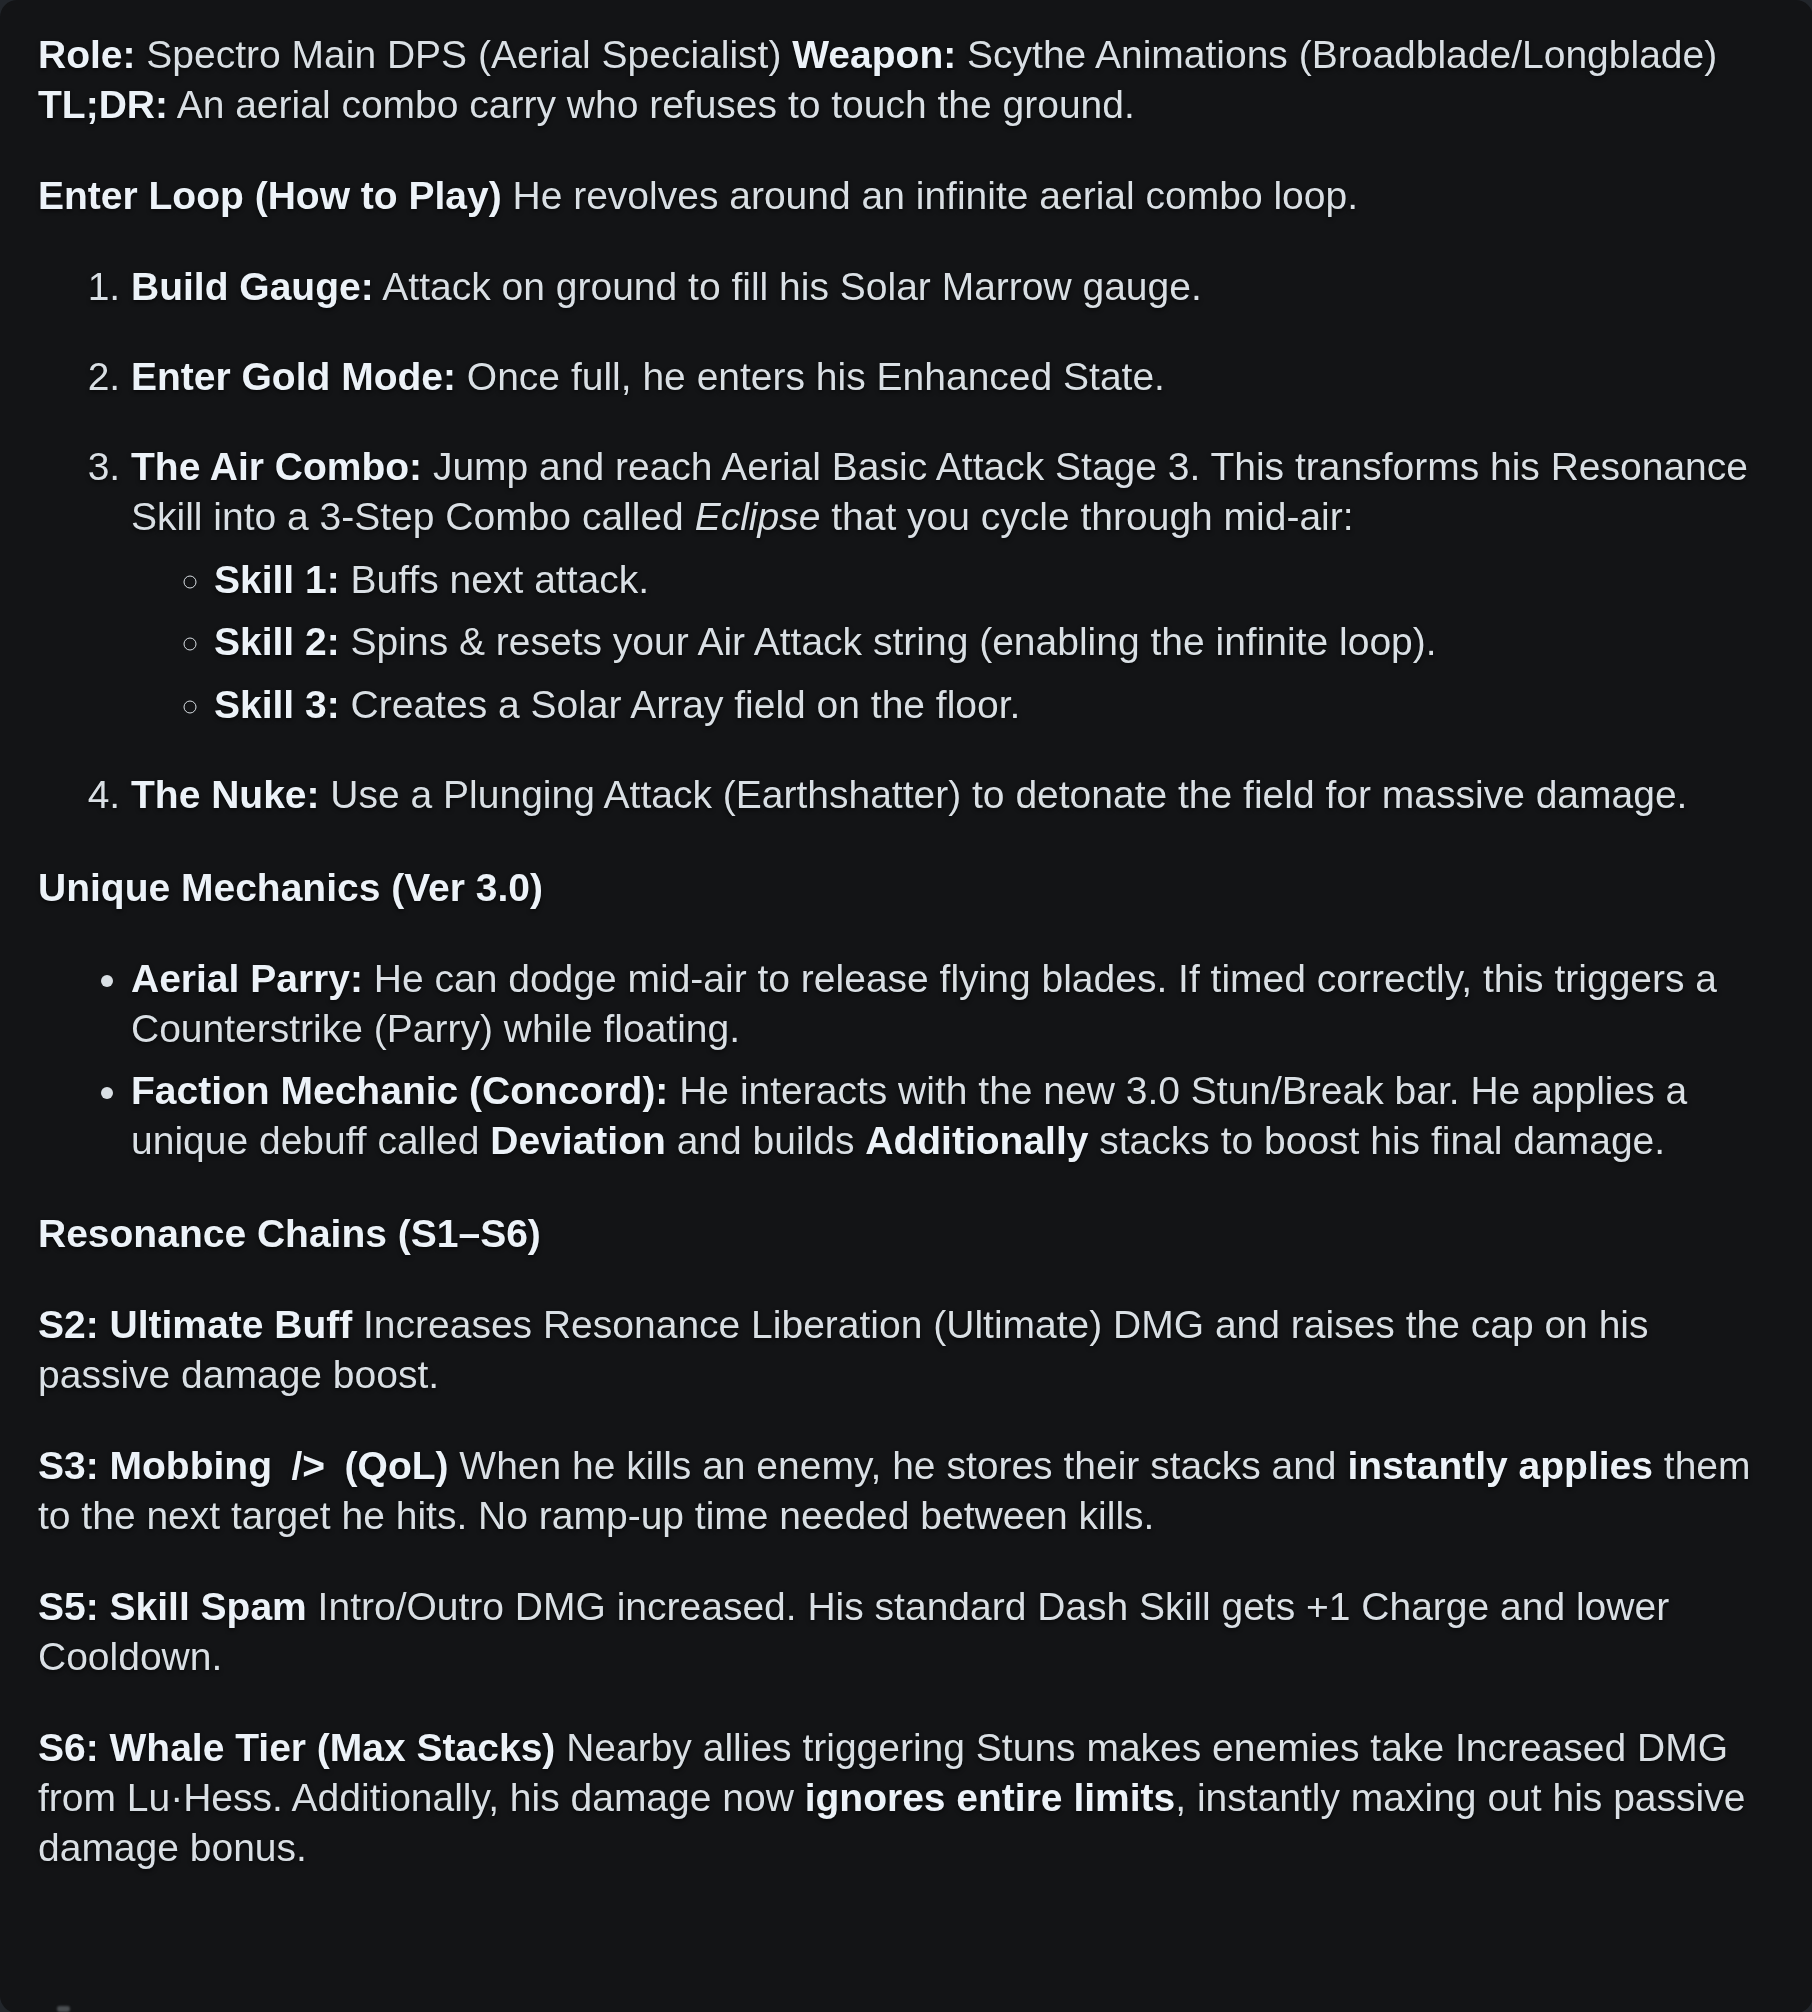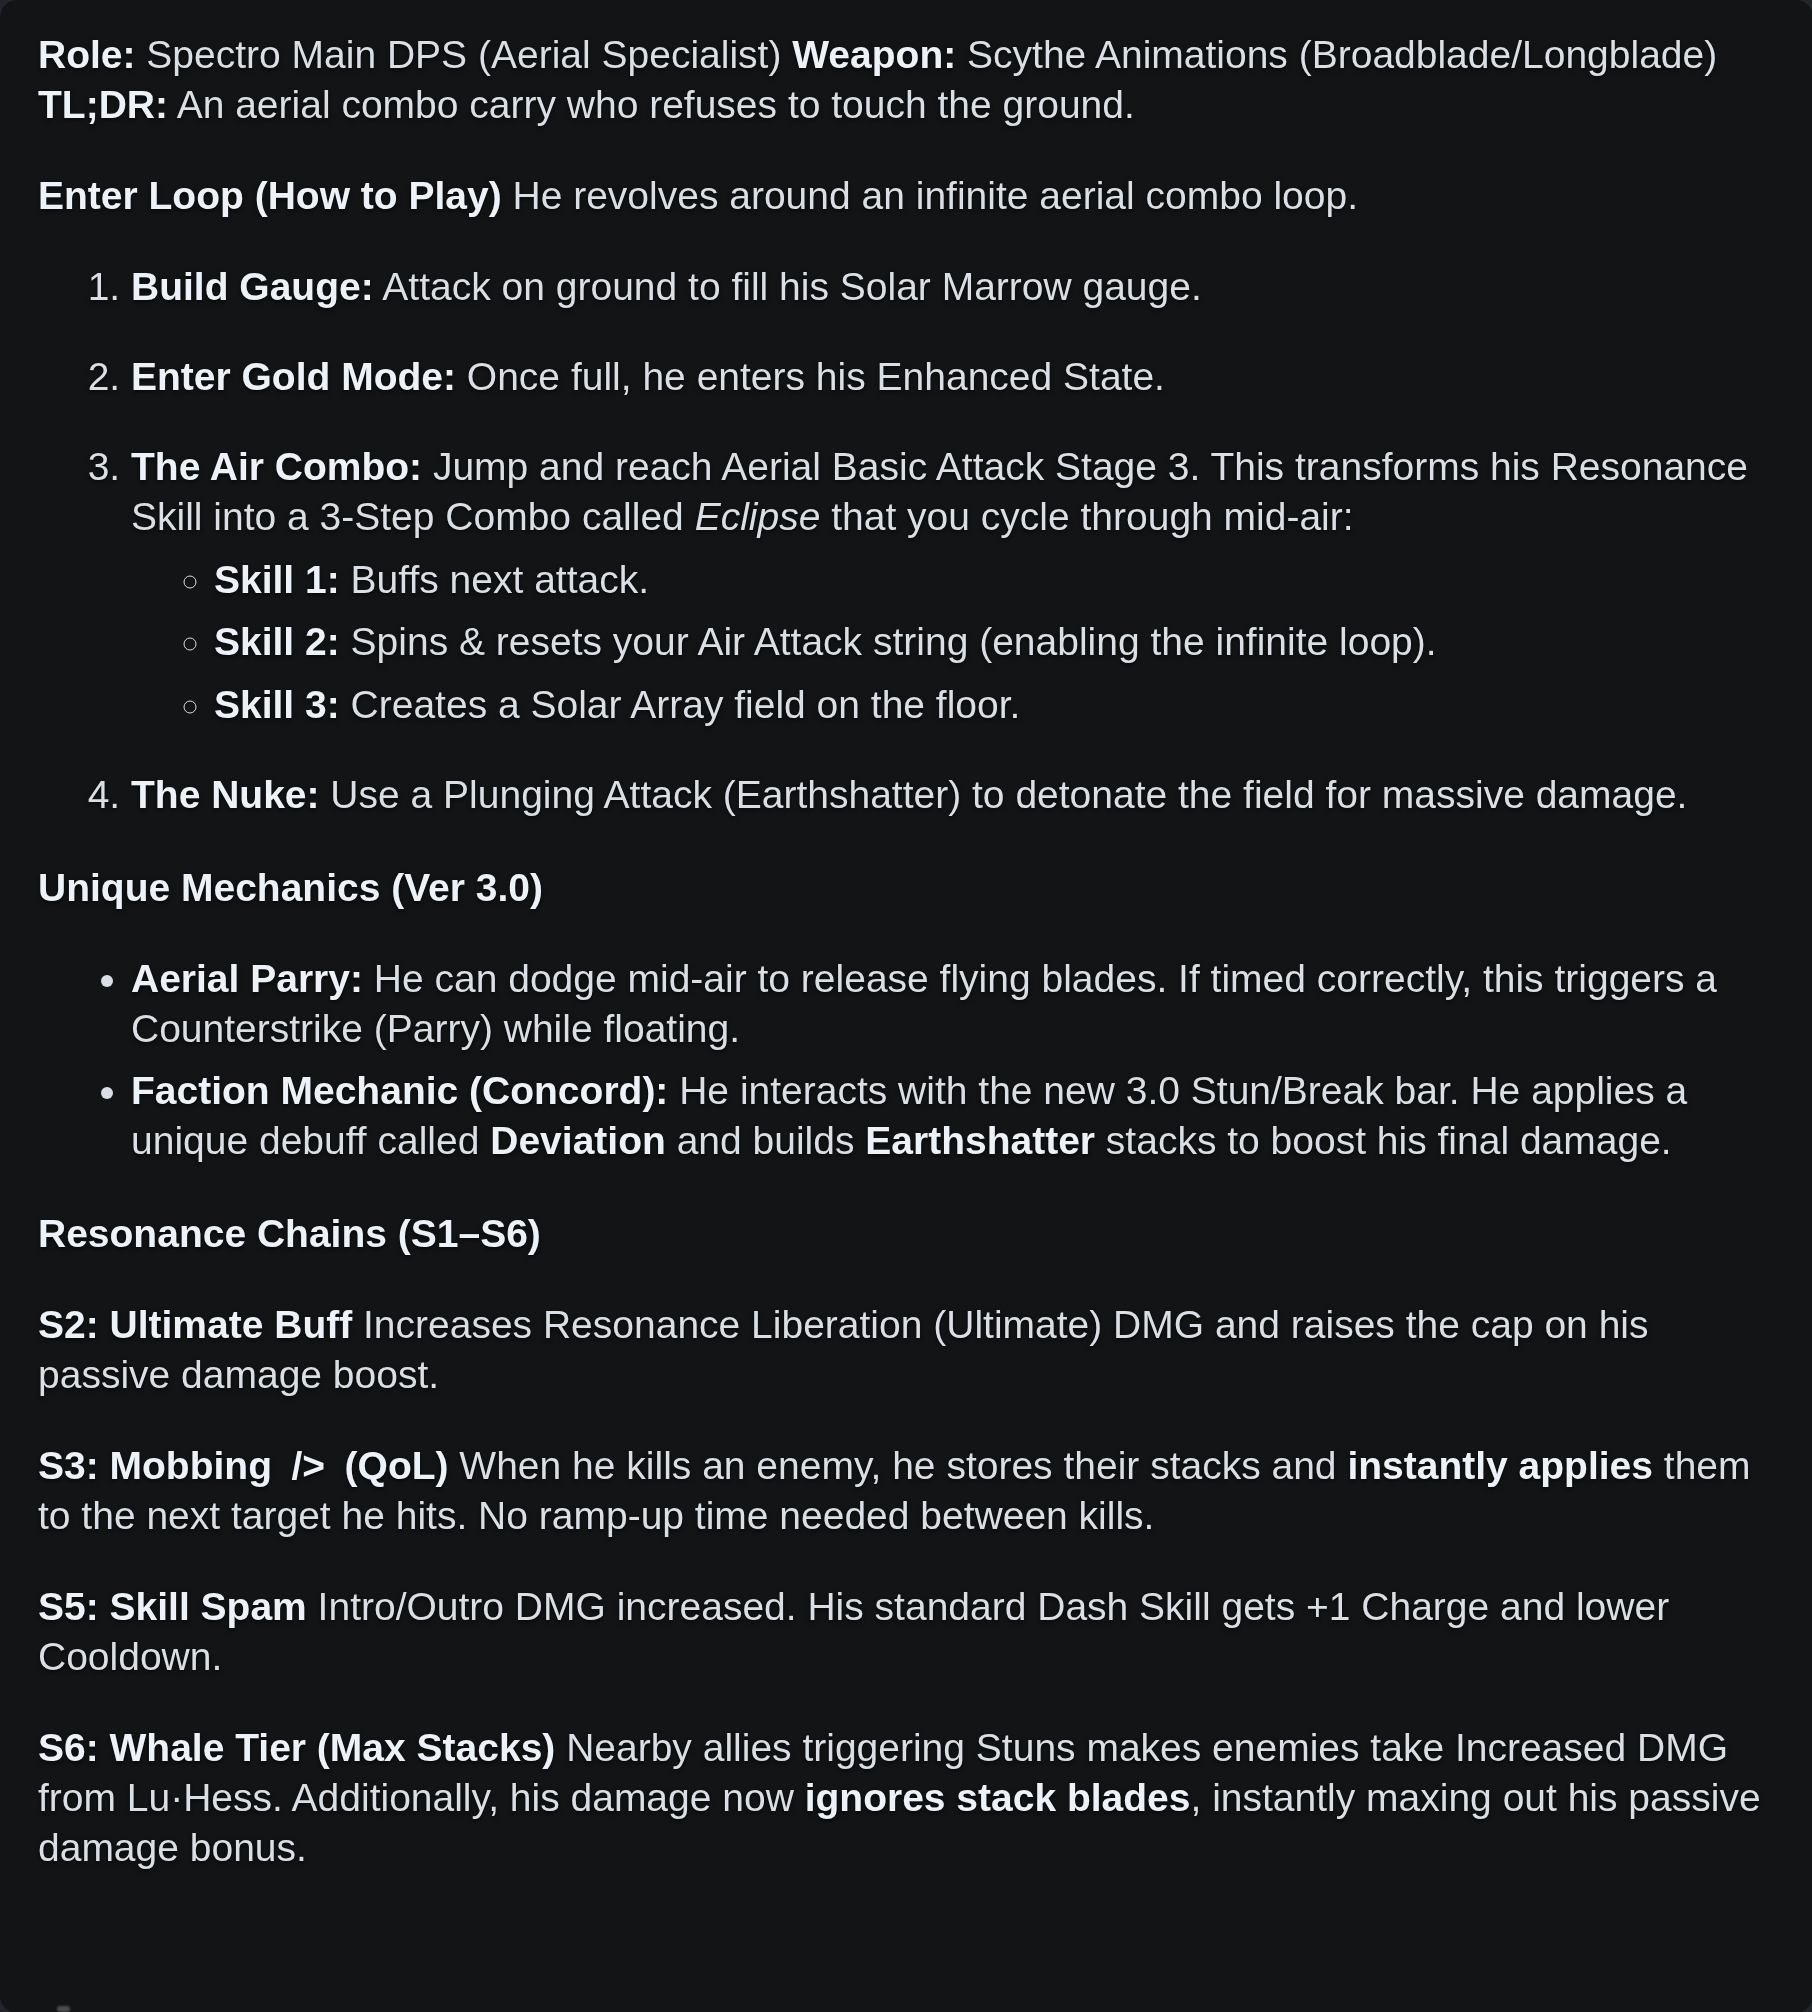"Earthshatter" b { text: Earthshatter -> Additionally }
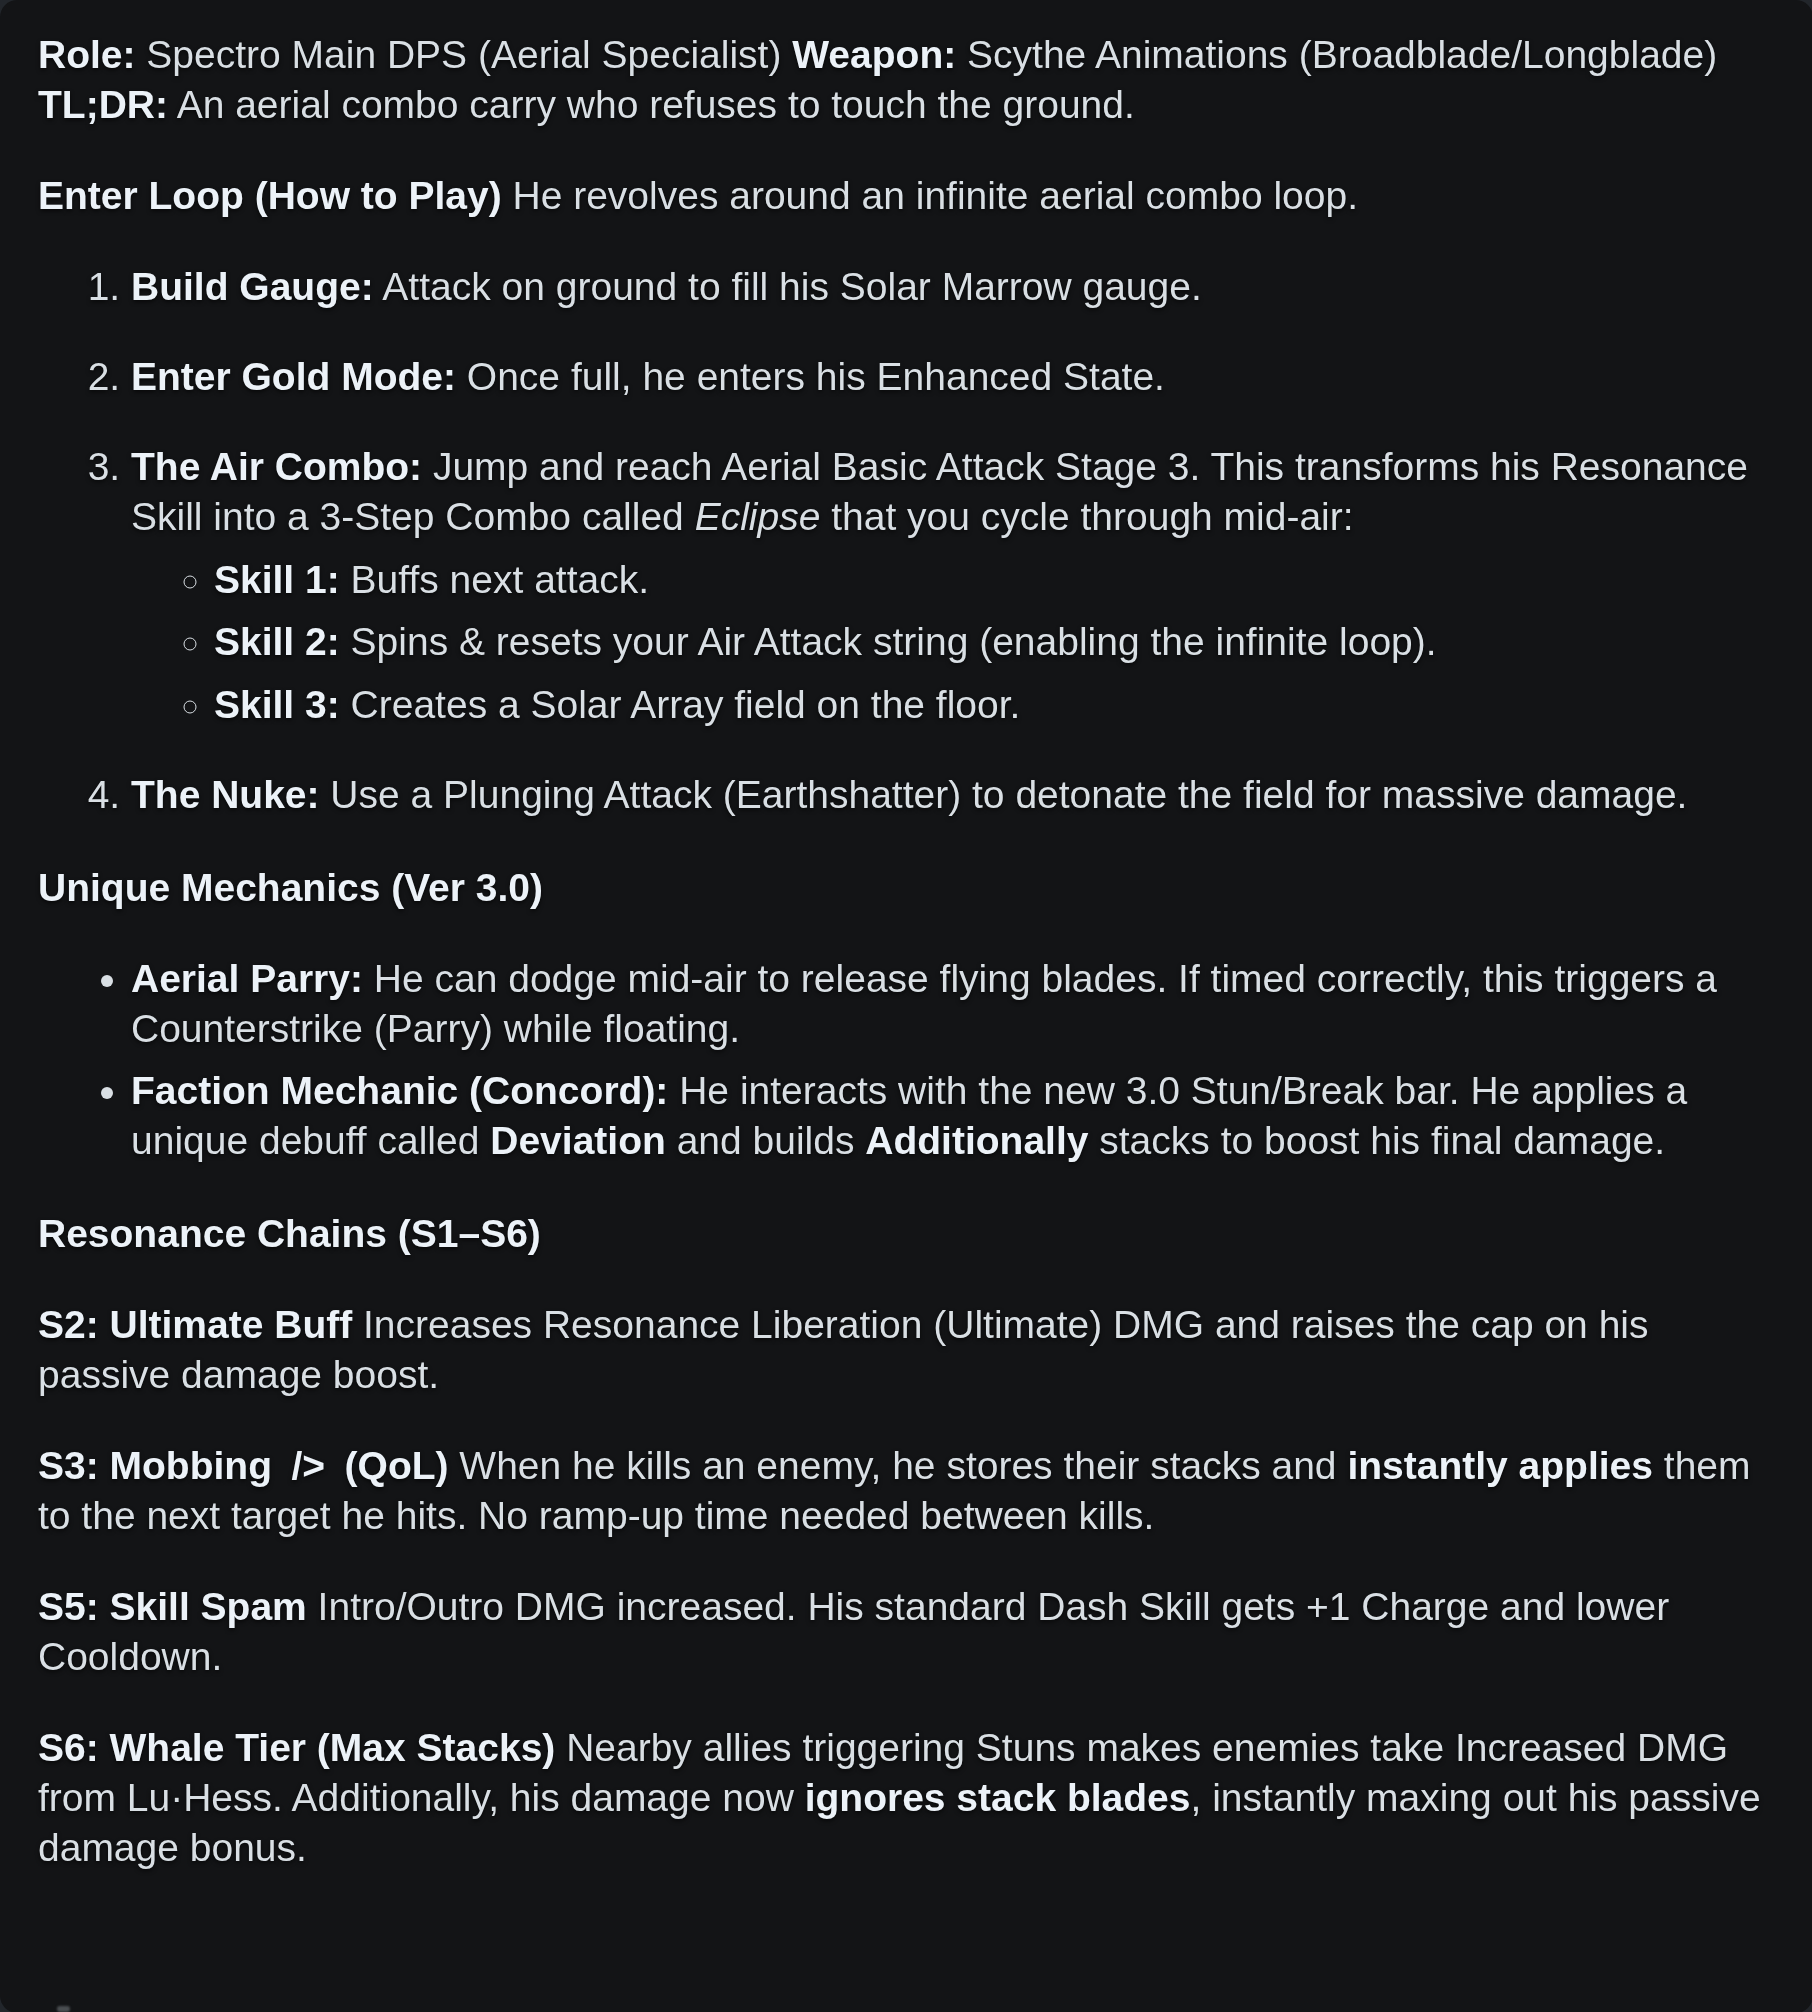"ignores stack blades" b { text: stack blades -> entire limits }
